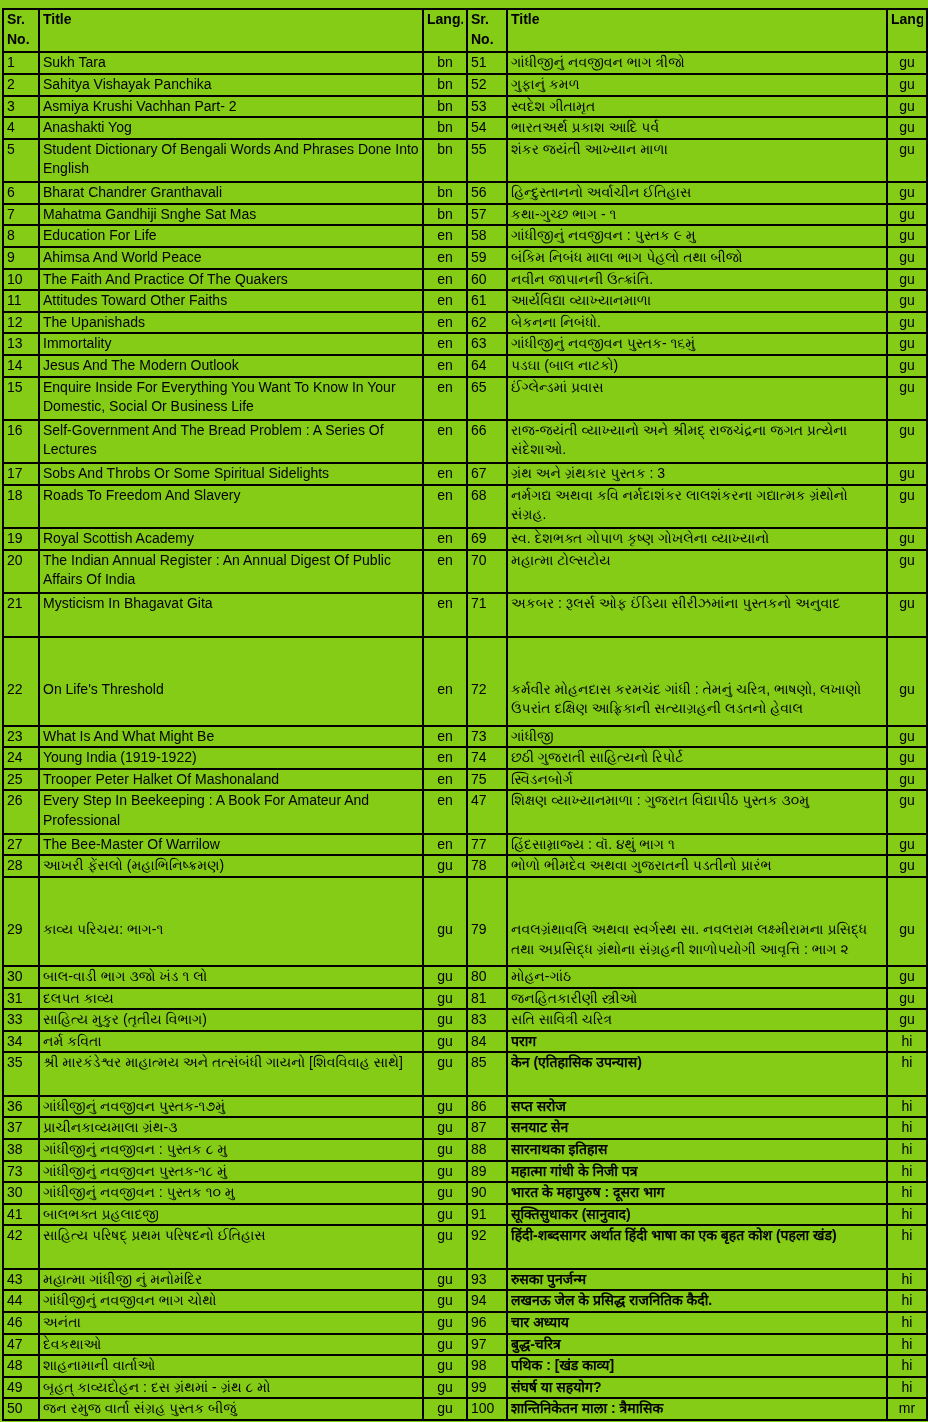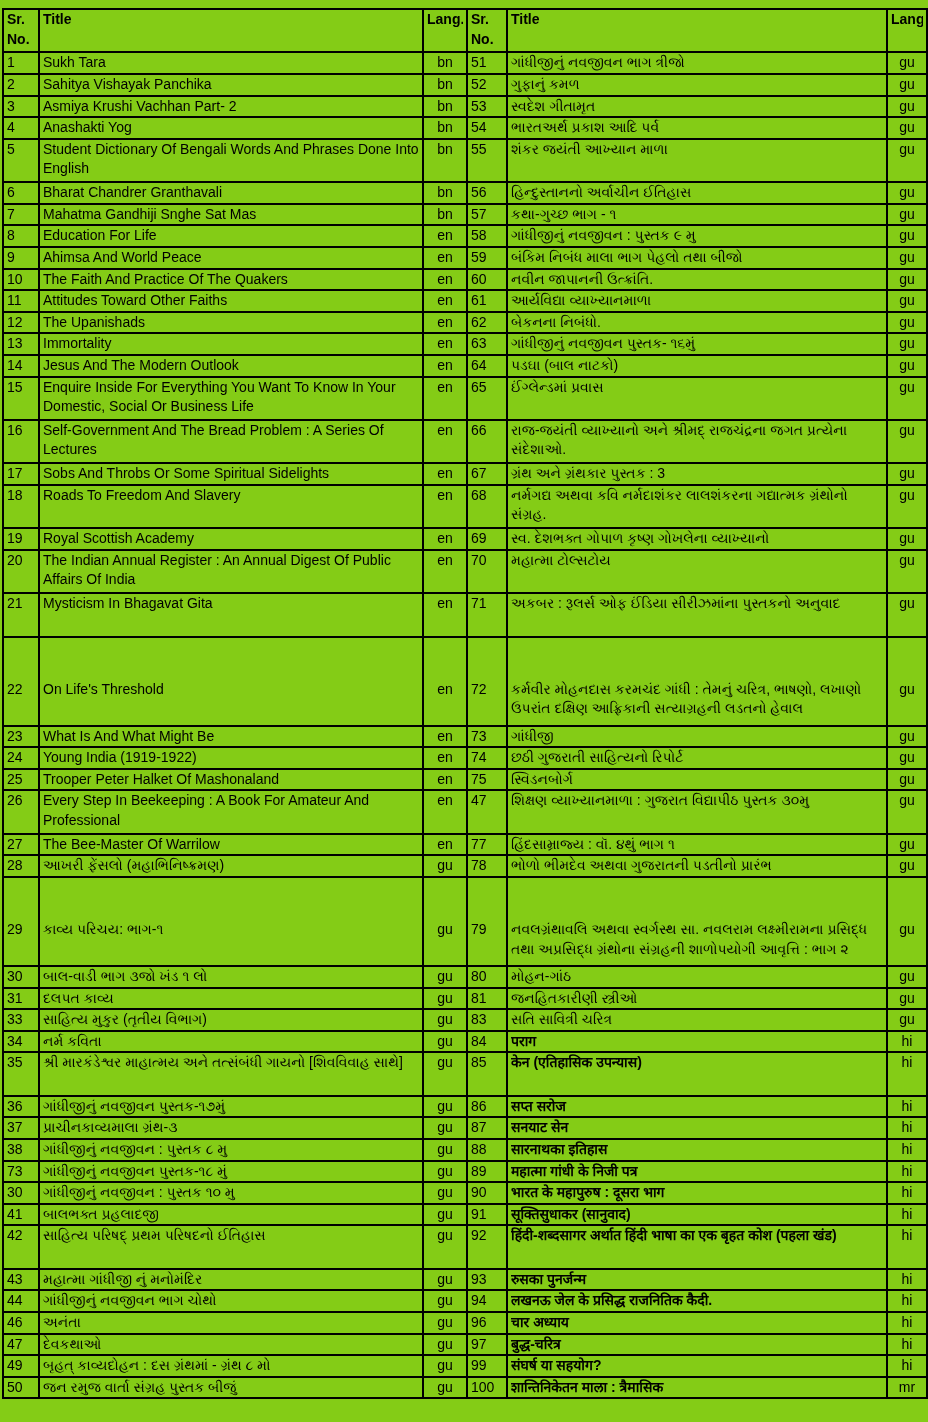"48" tr { html: none -> <tr> <td> <div>48</div> </td> <td> <div>શાહનામાની વાર્તાઓ</div> </td> <td> <div>gu</div> </td> <td> <div>98</div> </td> <td> <div>पथिक : [खंड काव्य]</div> </td> <td> <div>hi</div> </td> </tr> }
